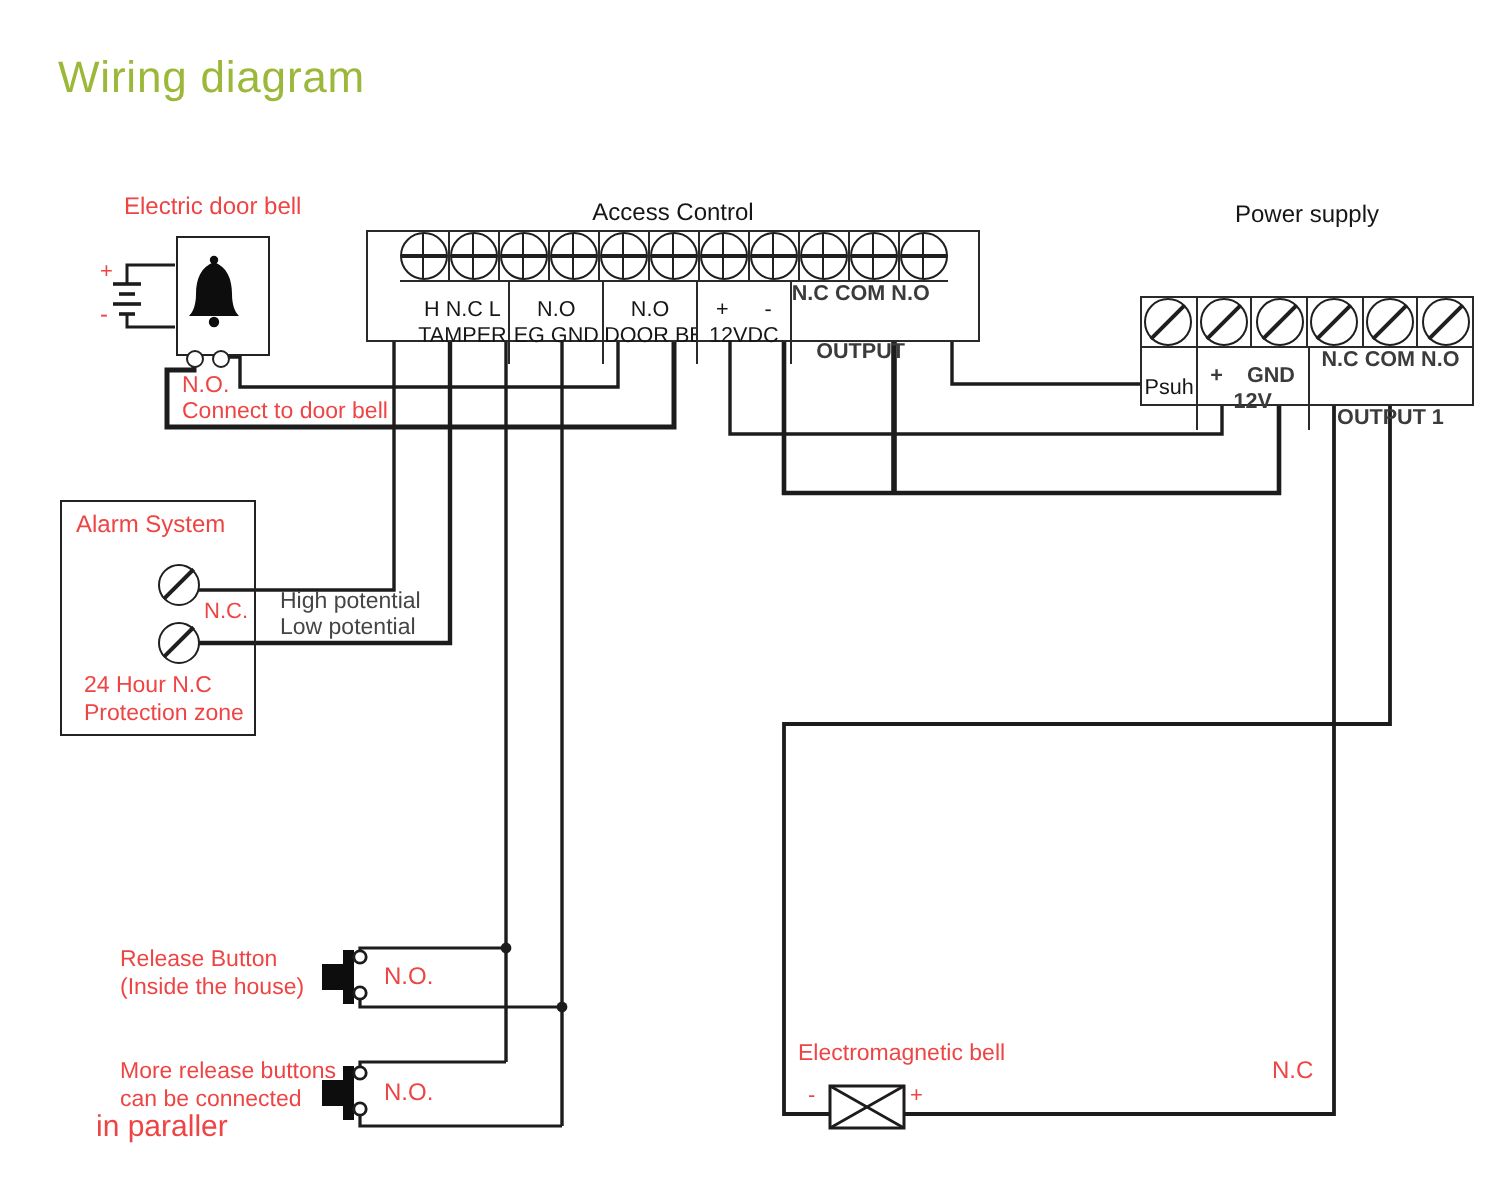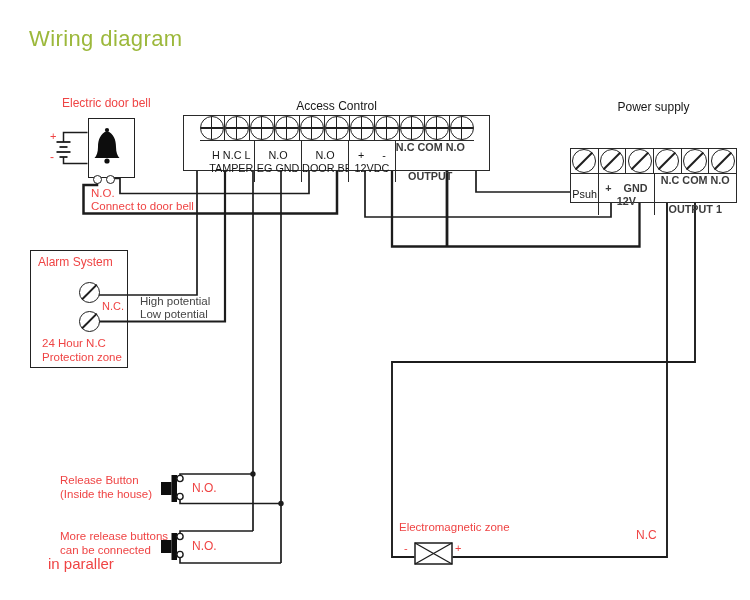"Electromagnetic zone" div.txt { text: zone -> bell }
